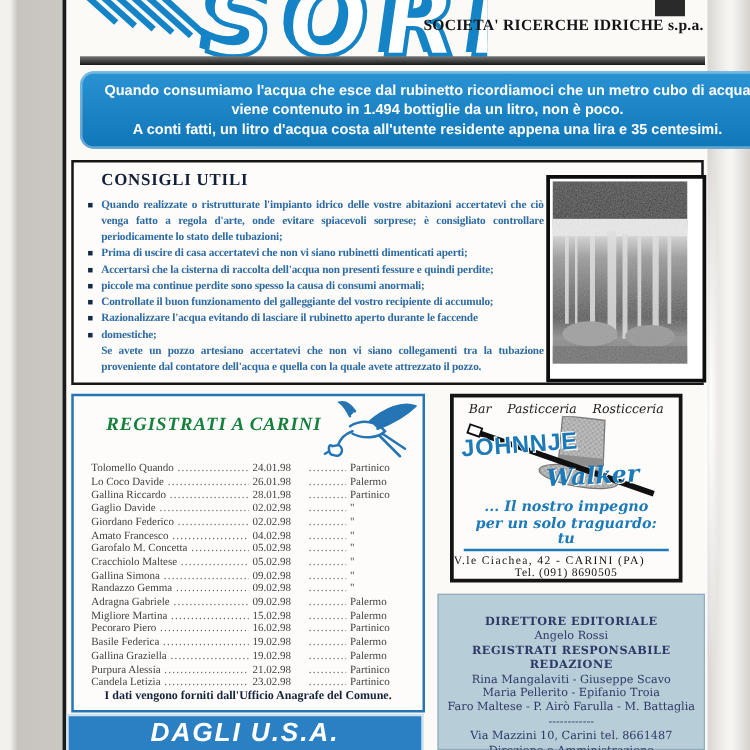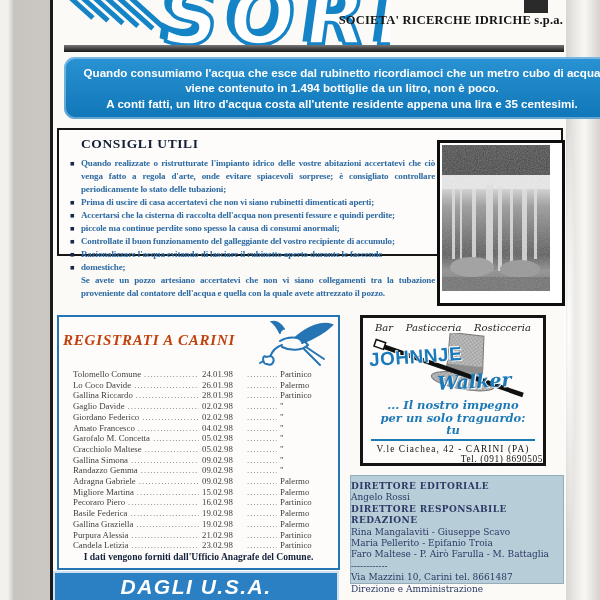"CONSIGLI UTILI" .consigli { height: 128px -> 180px }
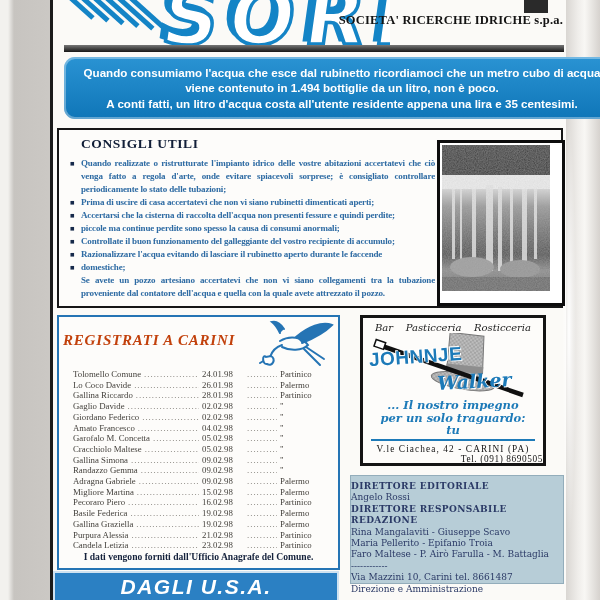"REGISTRATI A CARINI" .reg-title { color: #c2410c -> #15803d; left: 4px -> 26px }
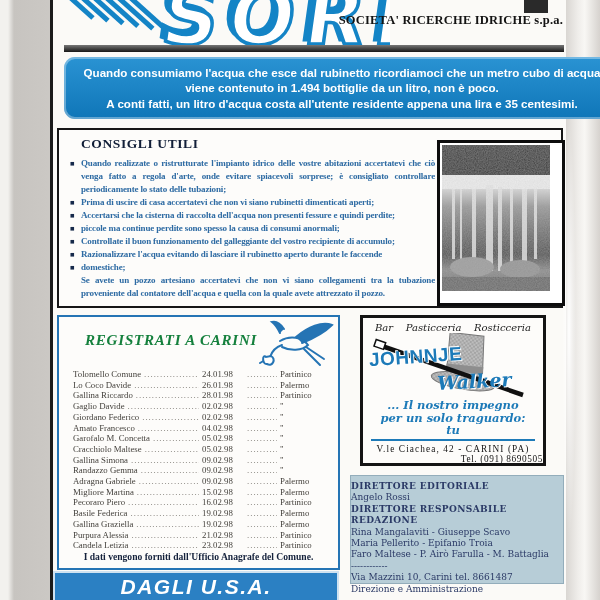"Tolomello Comune" span.reg-name { text: Comune -> Quando }
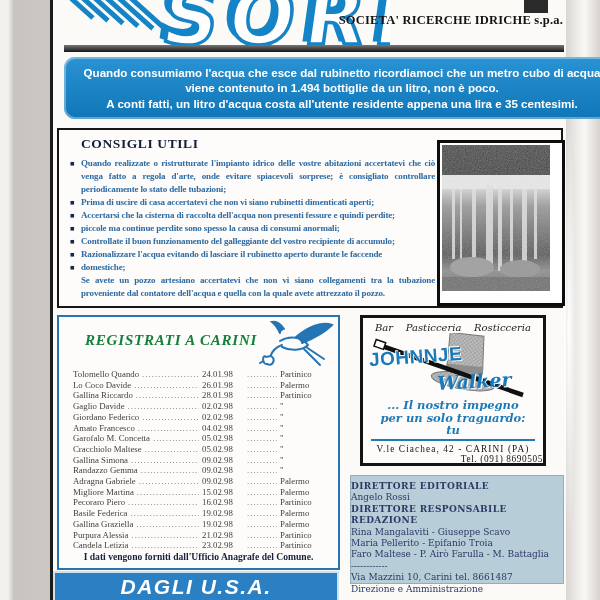"V.le Ciachea, 42 - CARINI" .jw-address { text-align: center -> none }
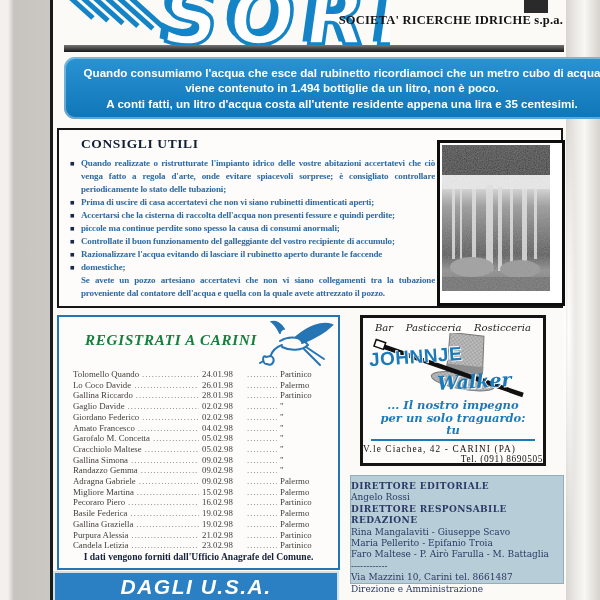"Tel. (091) 8690505" .jw-phone { text-align: right -> center }
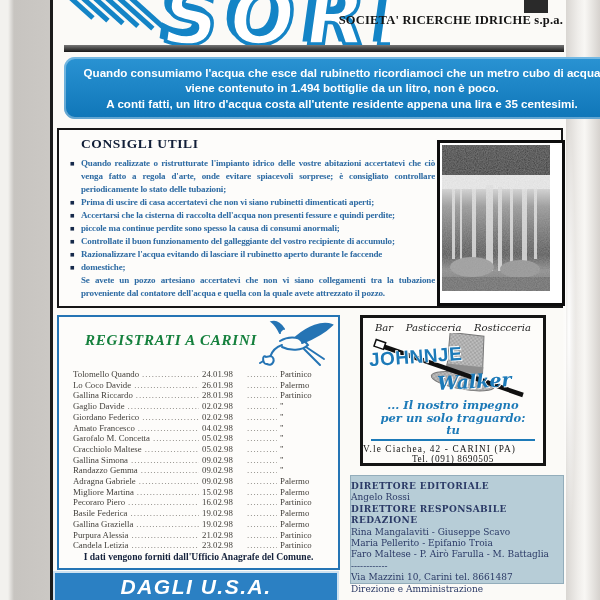"DIRETTORE EDITORIALE" .mast { height: 109px -> 125px; padding-top: 5px -> 17px; text-align: left -> center }
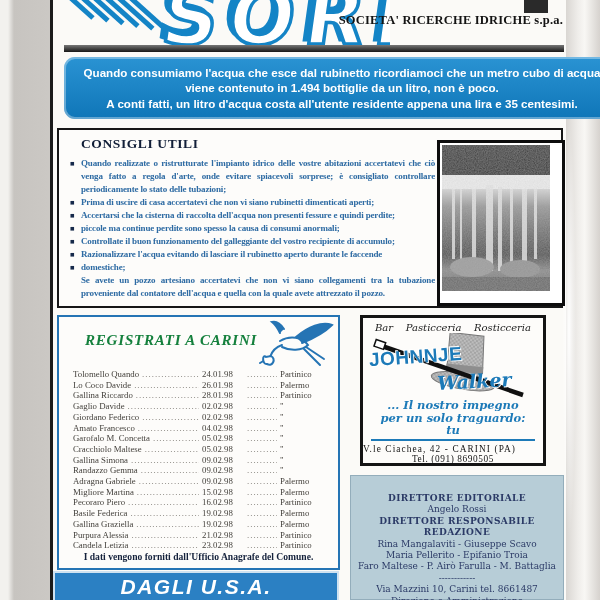"DIRETTORE RESPONSABILE" div.mast-line { text: DIRETTORE -> REGISTRATI }
